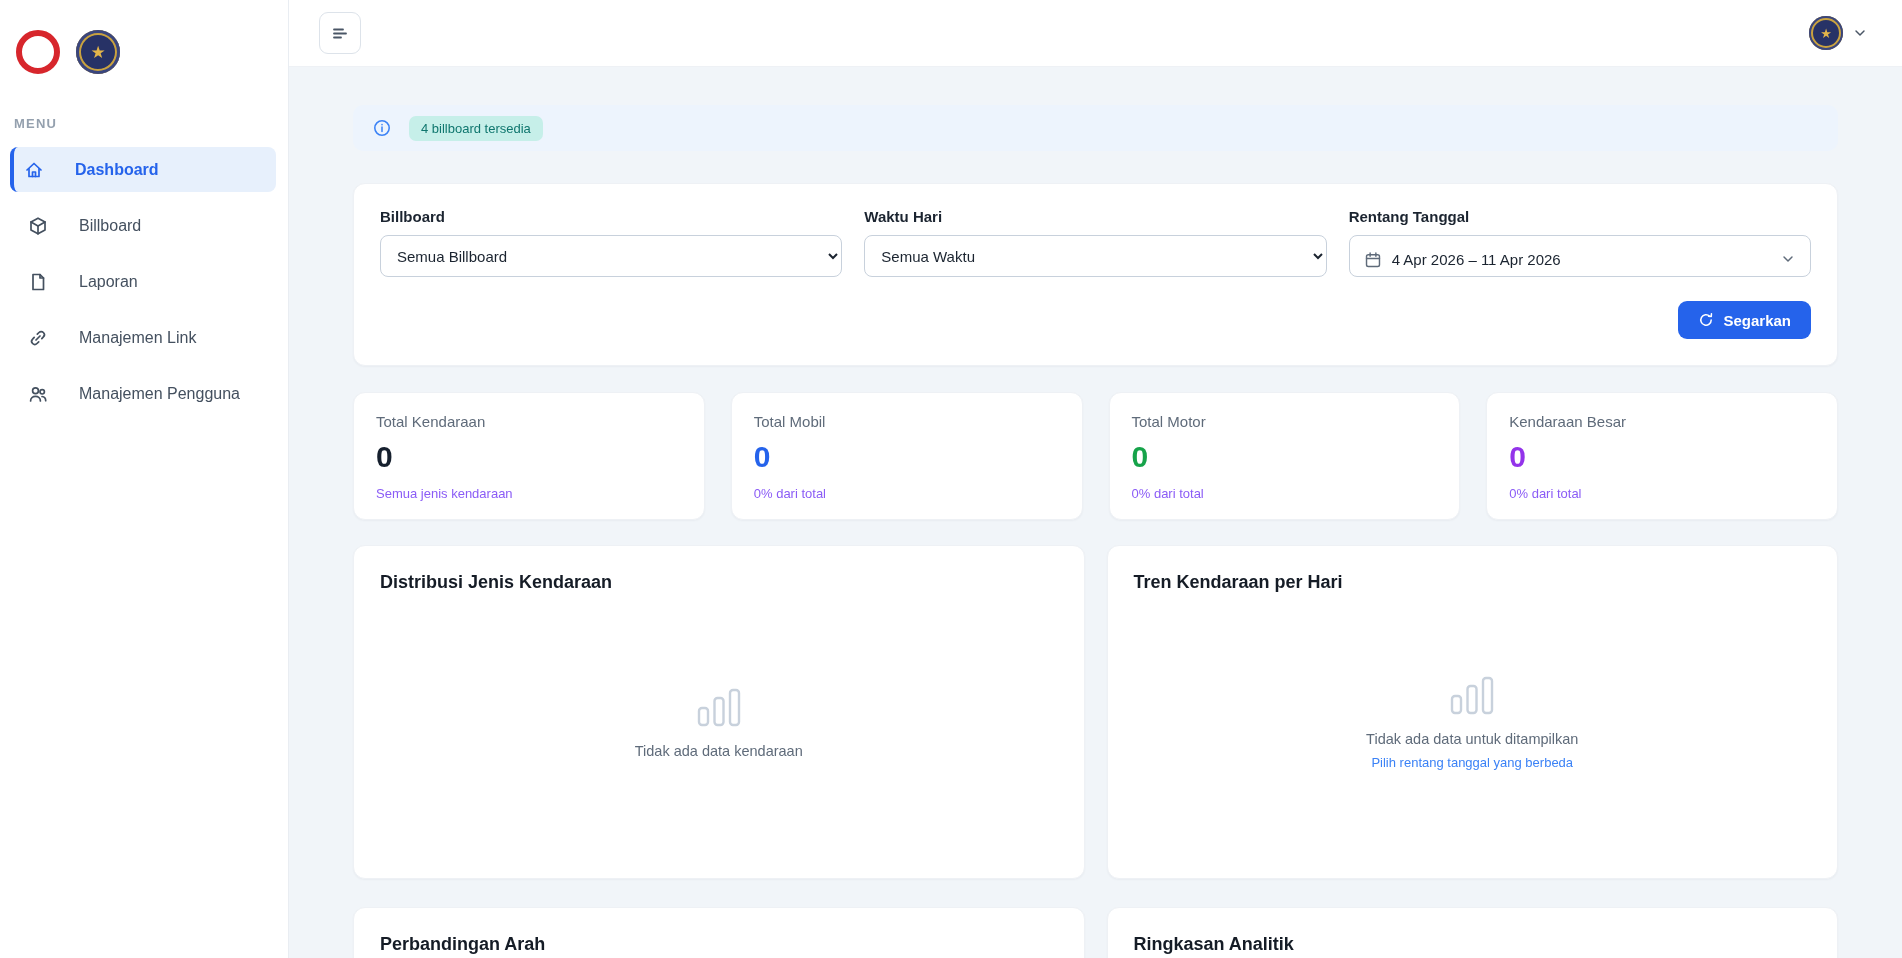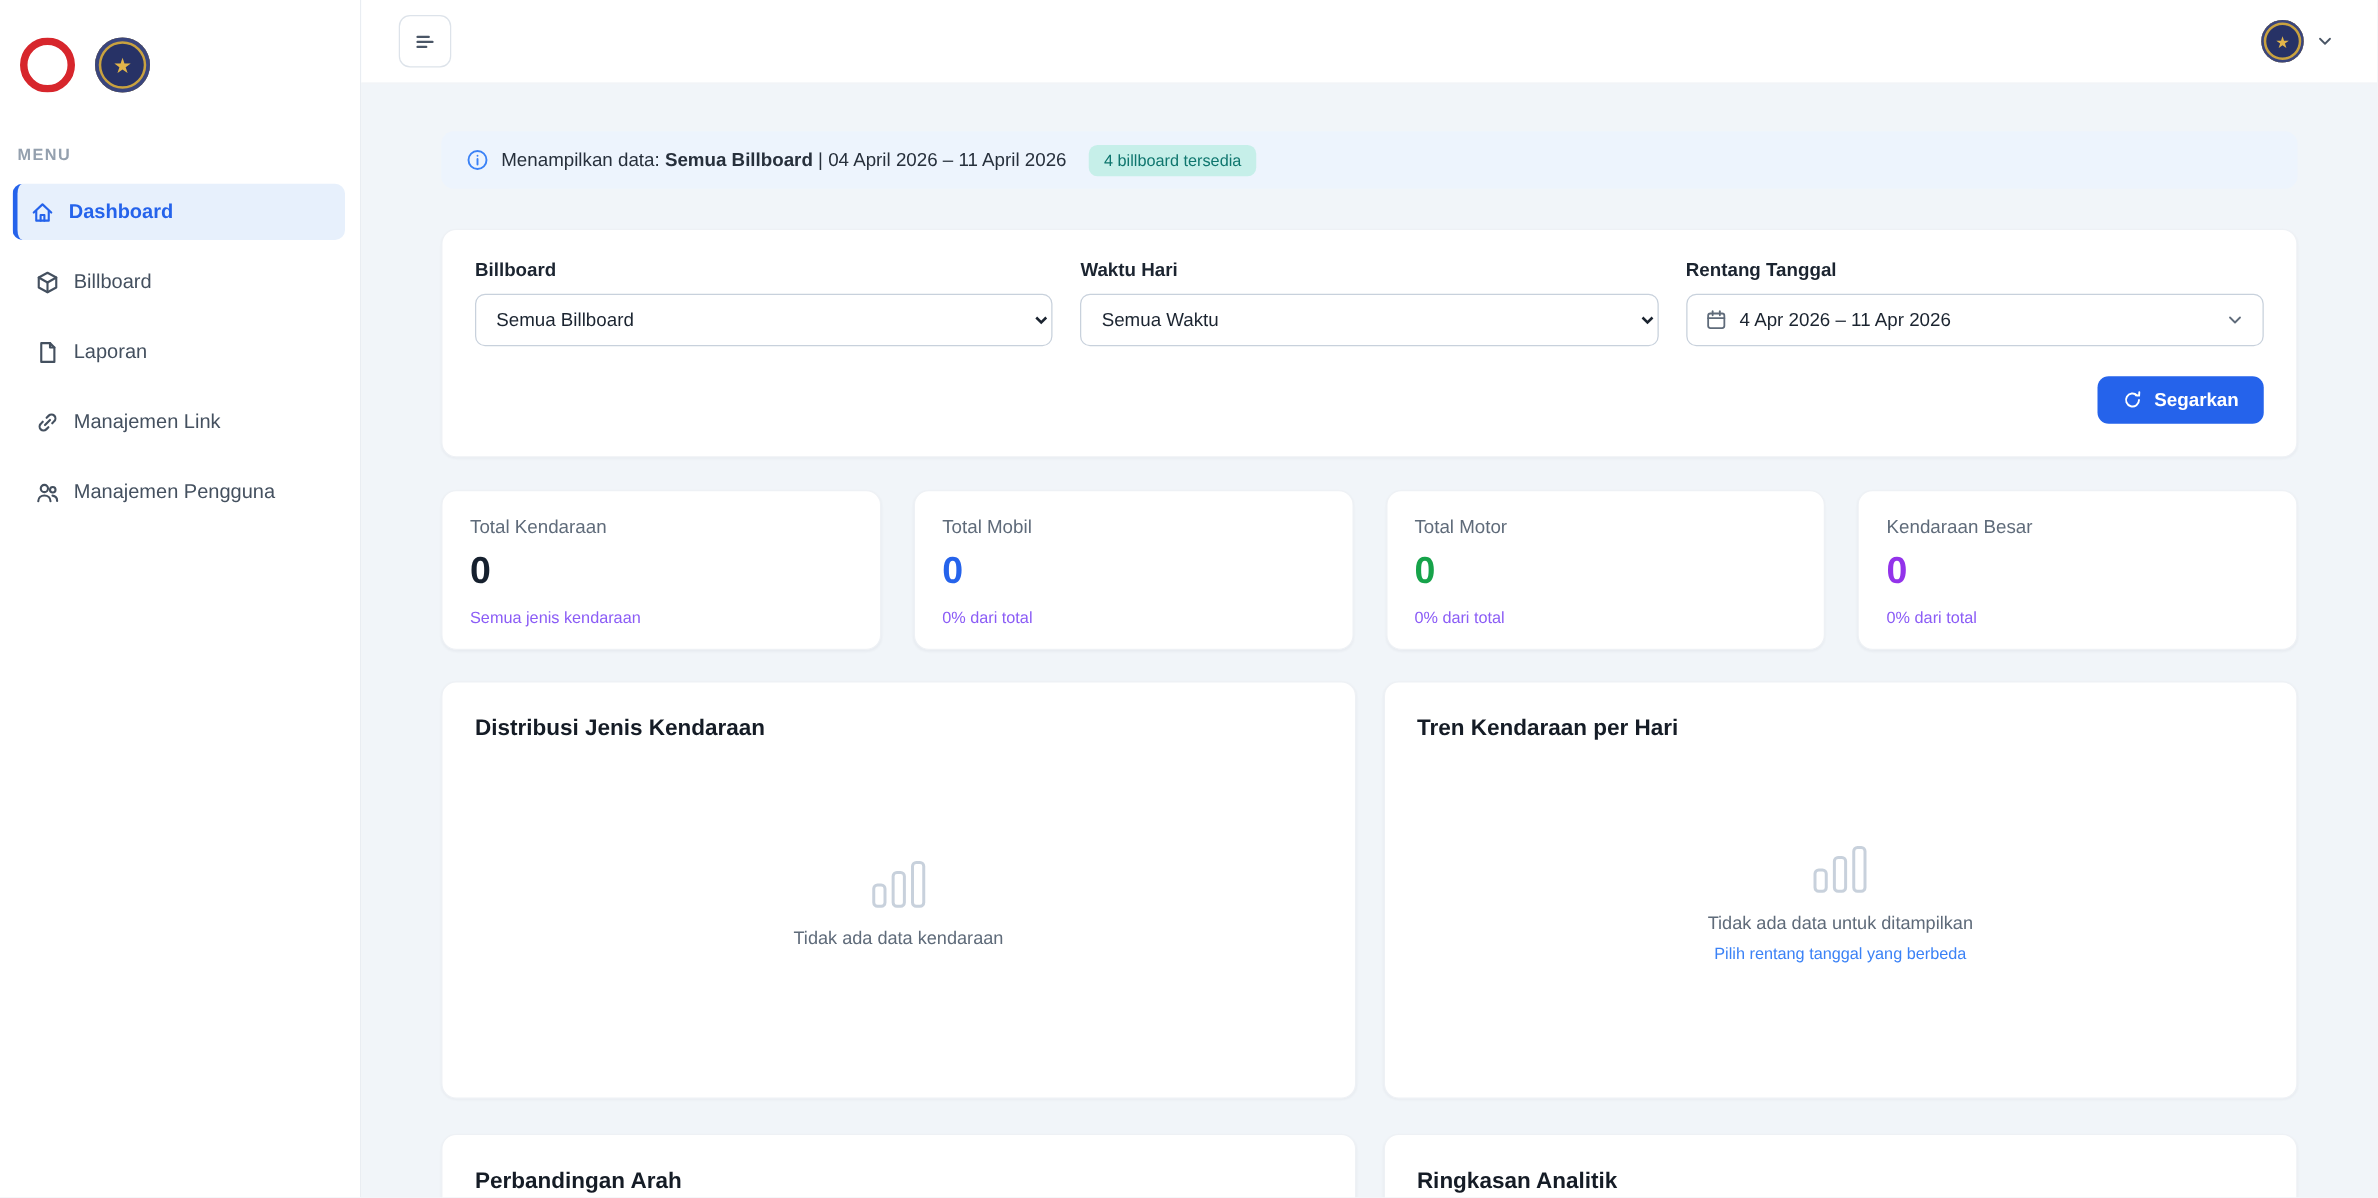"Menampilkan data: Semua Billboard |" span { html: <span> <span>Menampilkan data:</span> <b>Semua Billboard</b> <span>| 04 April 2026 – 11 April 2026</span> </span> -> none }
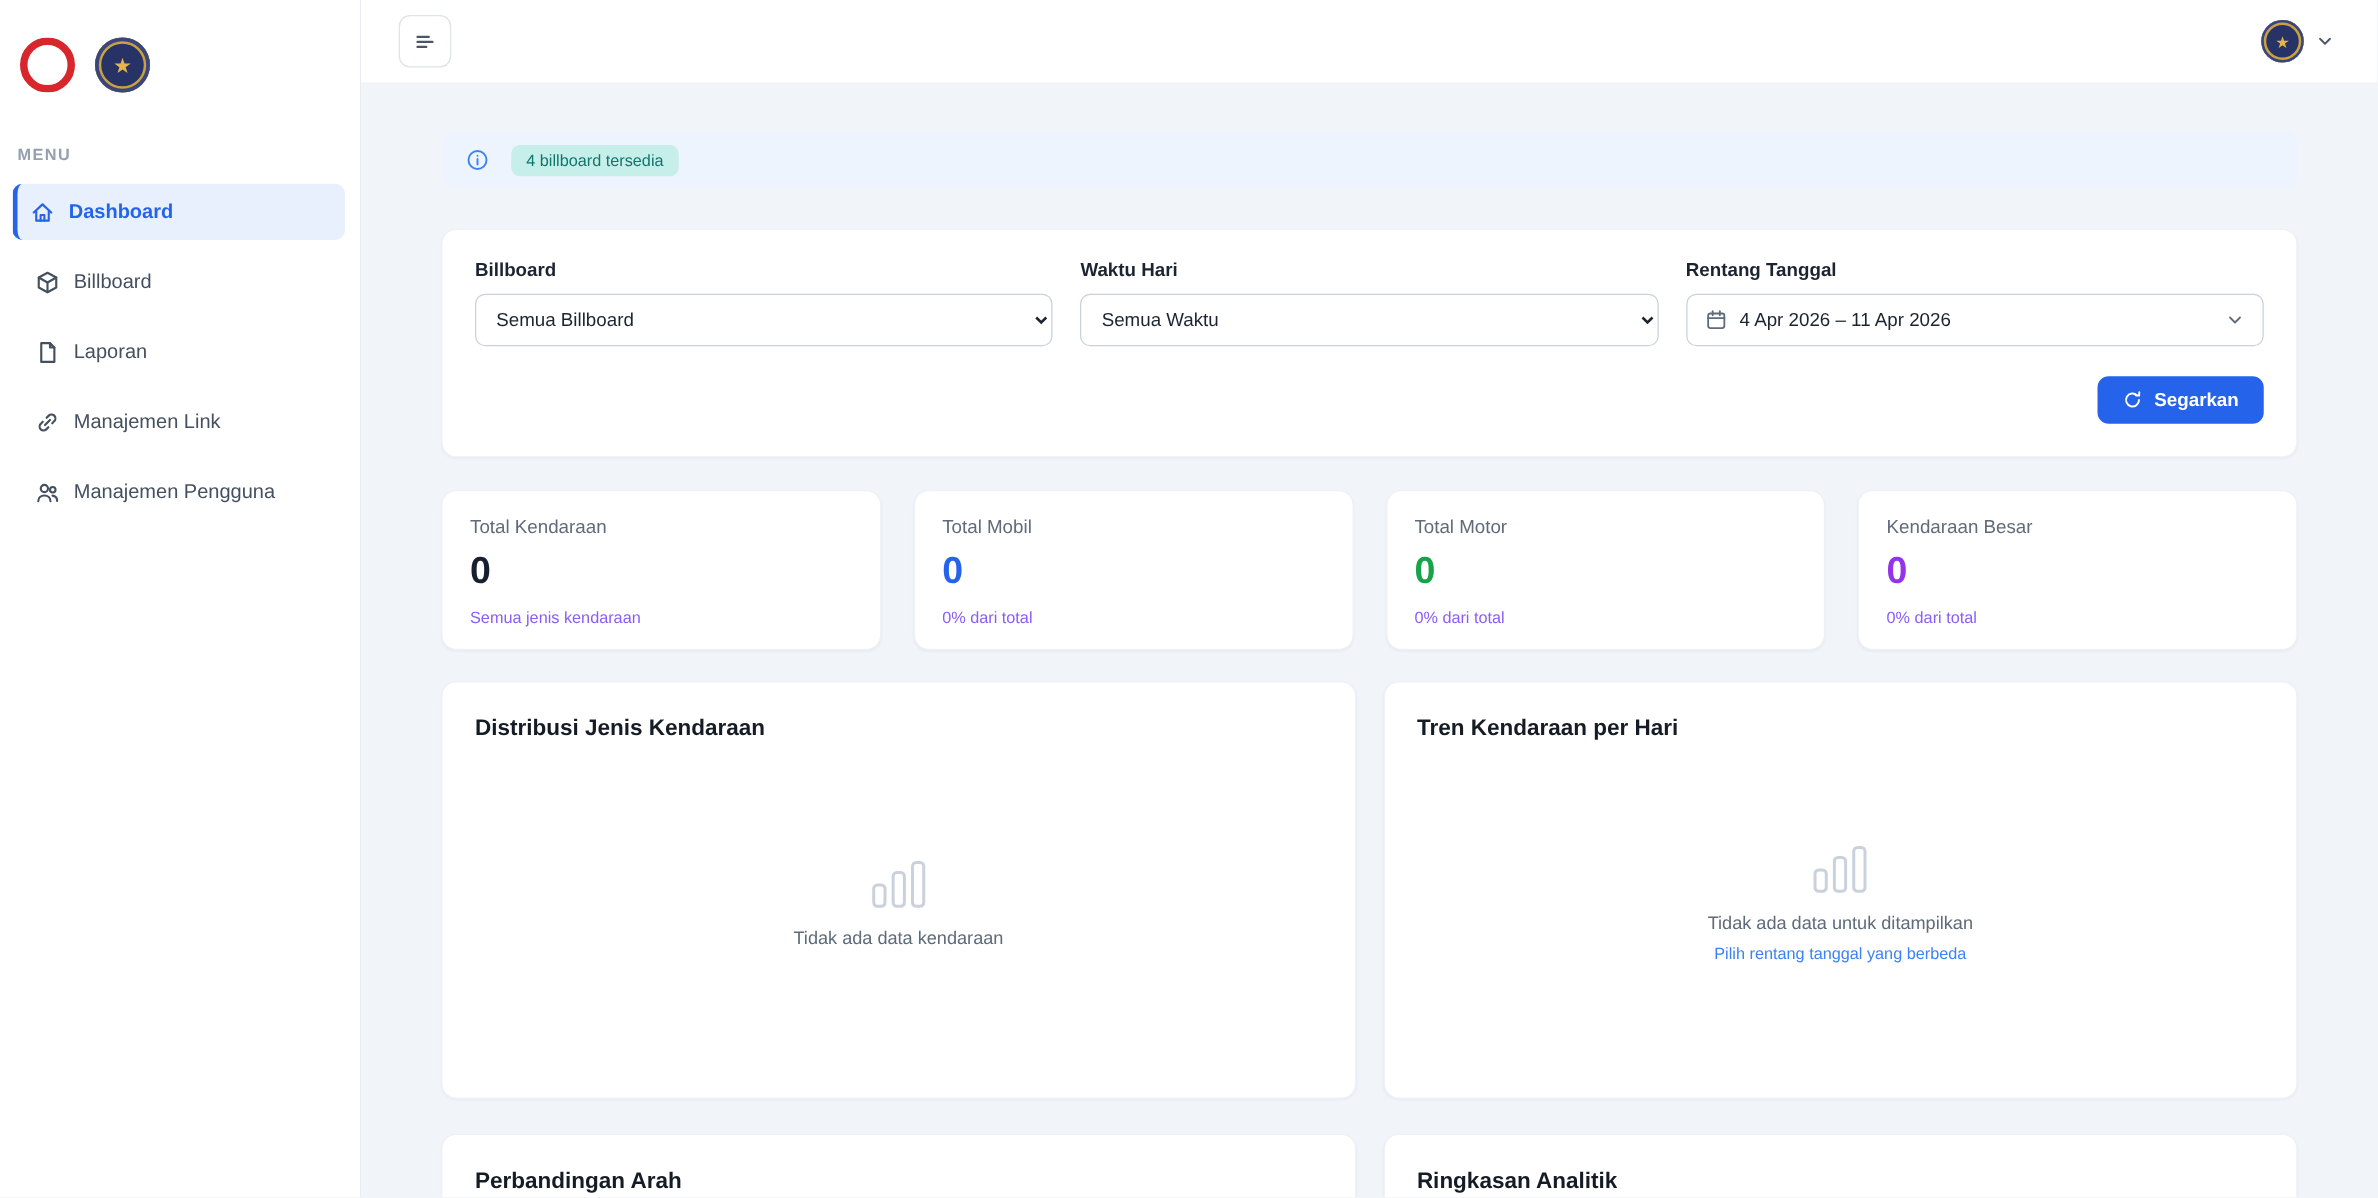"Dashboard" .nav-item { gap: 11px -> 31px }
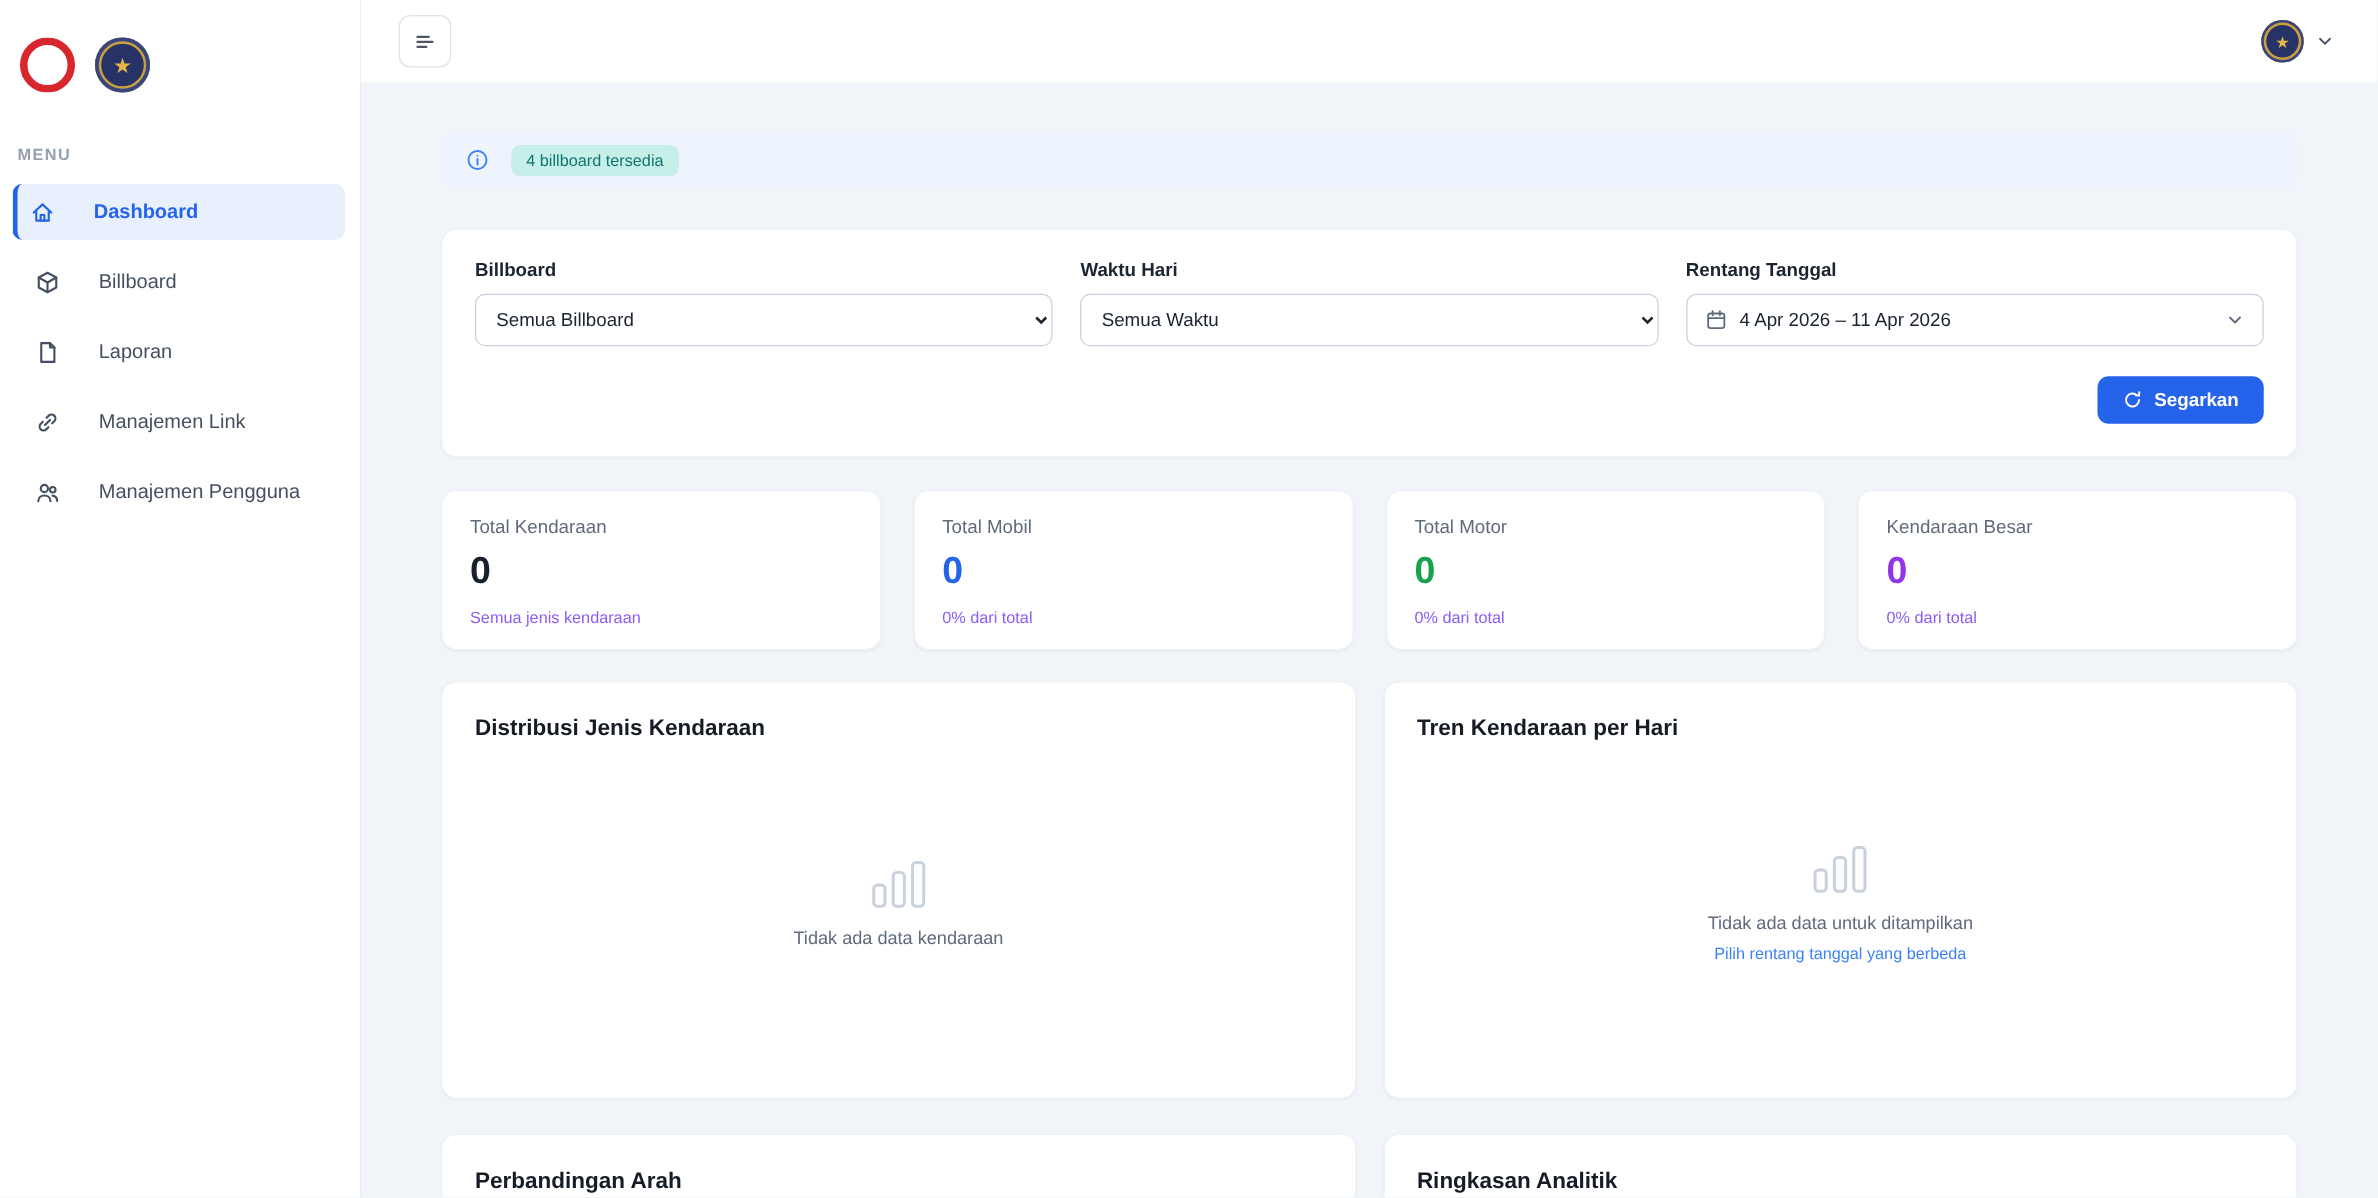"4 Apr 2026 – 11" .date-field { align-items: center -> flex-start; padding: 0 14px -> 15px 14px }
